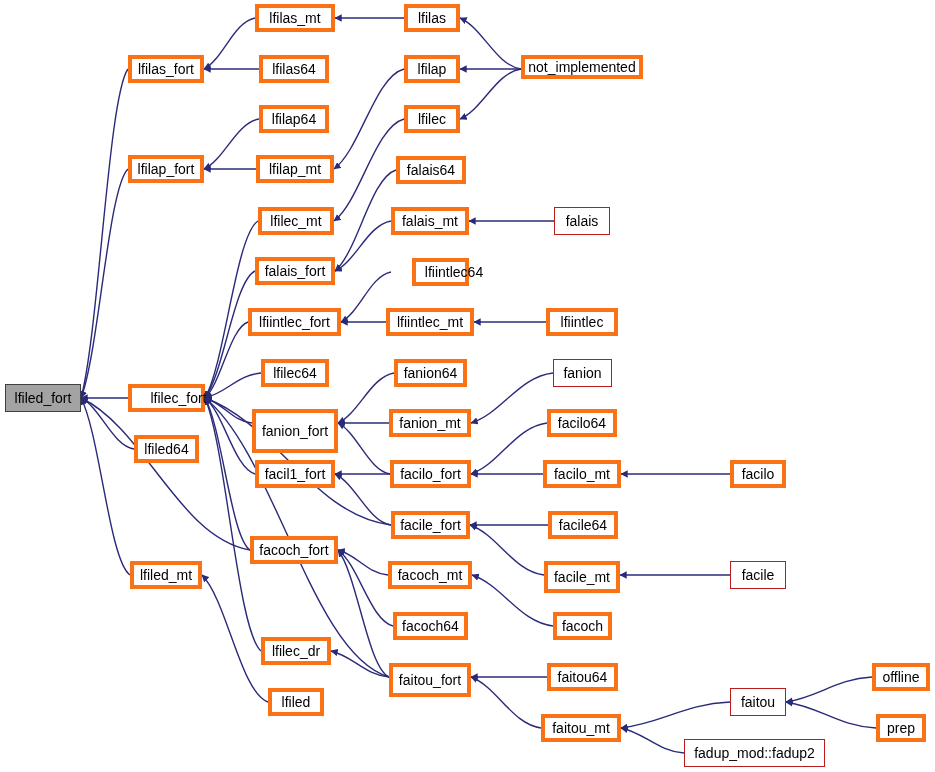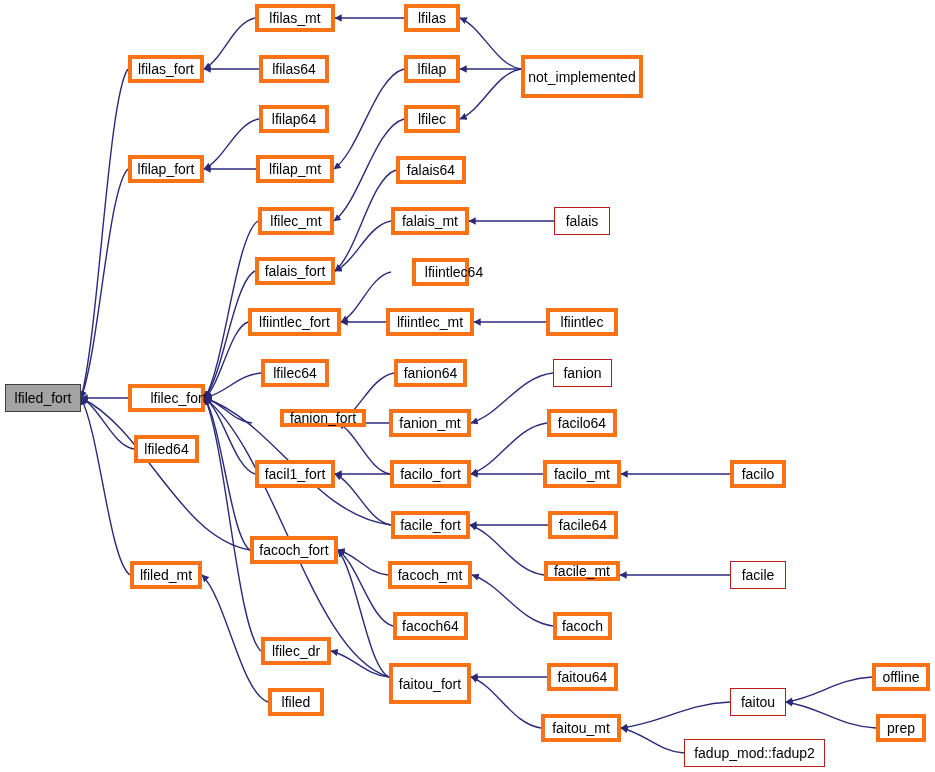"not_implemented" div.node { height: 43px -> 24px }
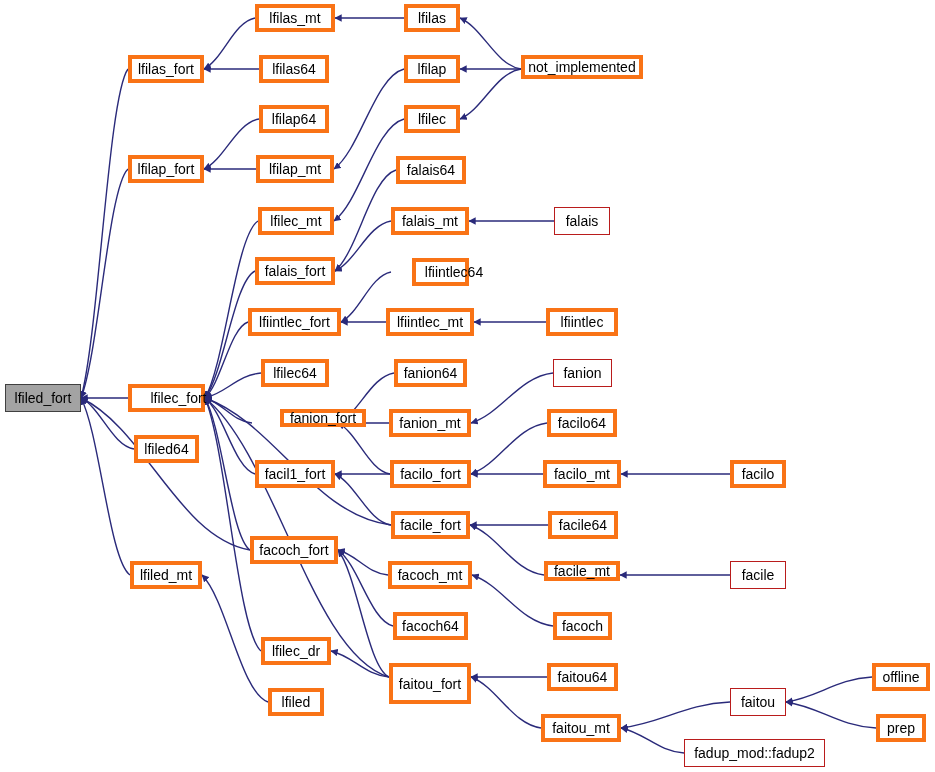"fanion_fort" div.node { height: 18px -> 44px; margin-left: 28px -> none }
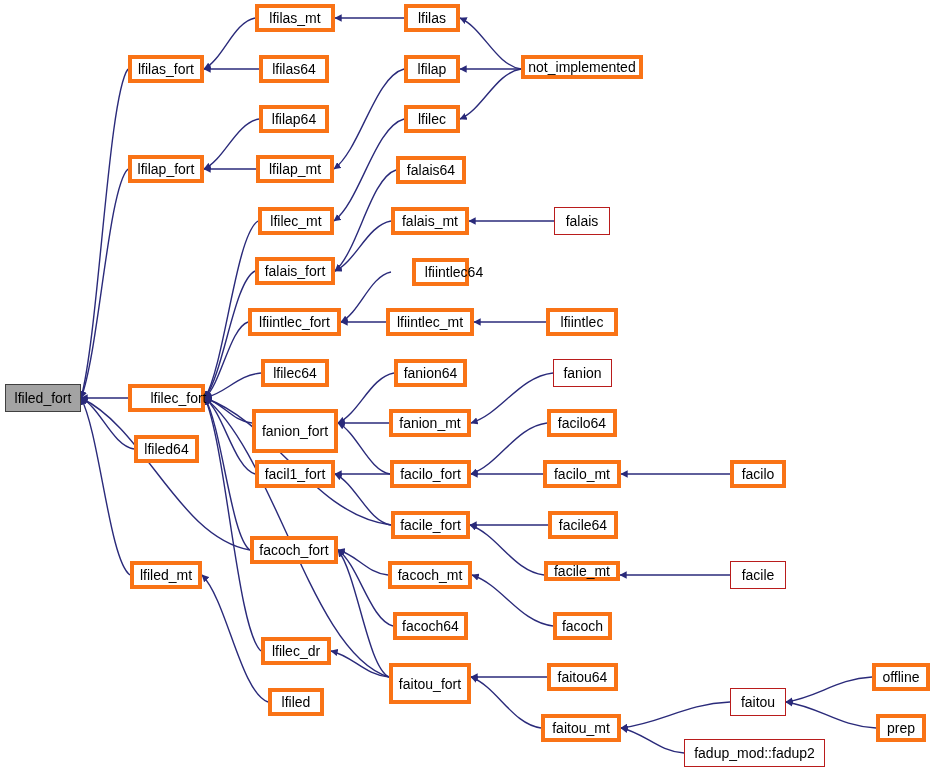"facile_mt" div.node { height: 20px -> 32px }
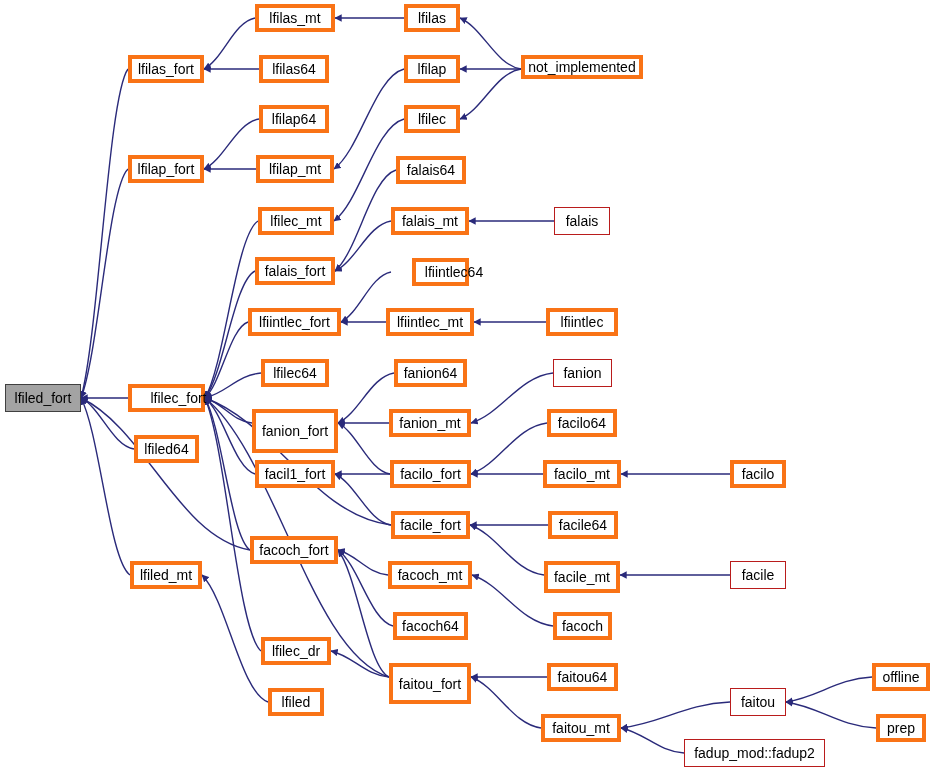"faitou_fort" div.node { height: 41px -> 34px }
